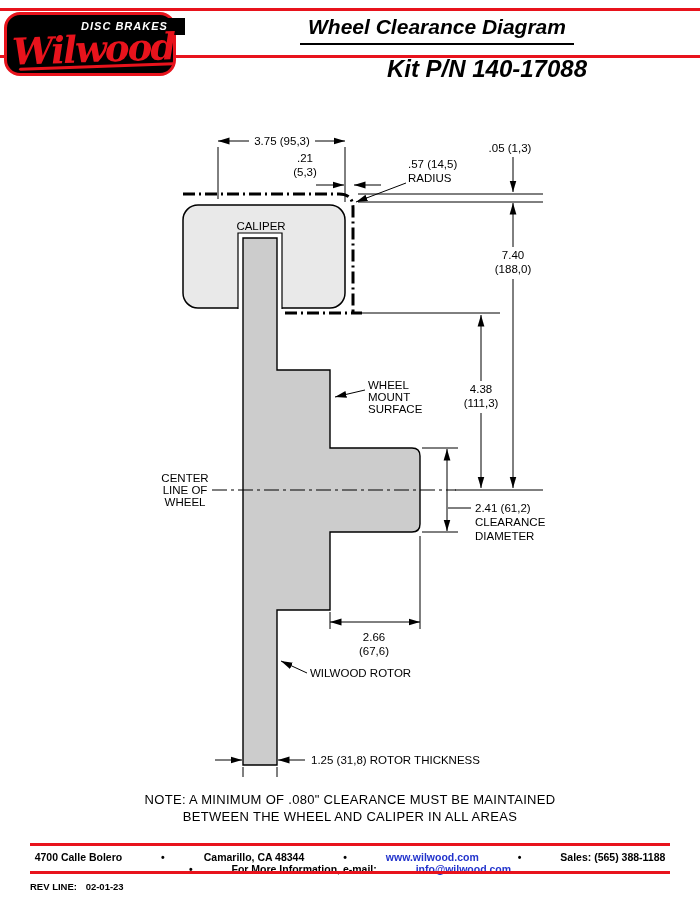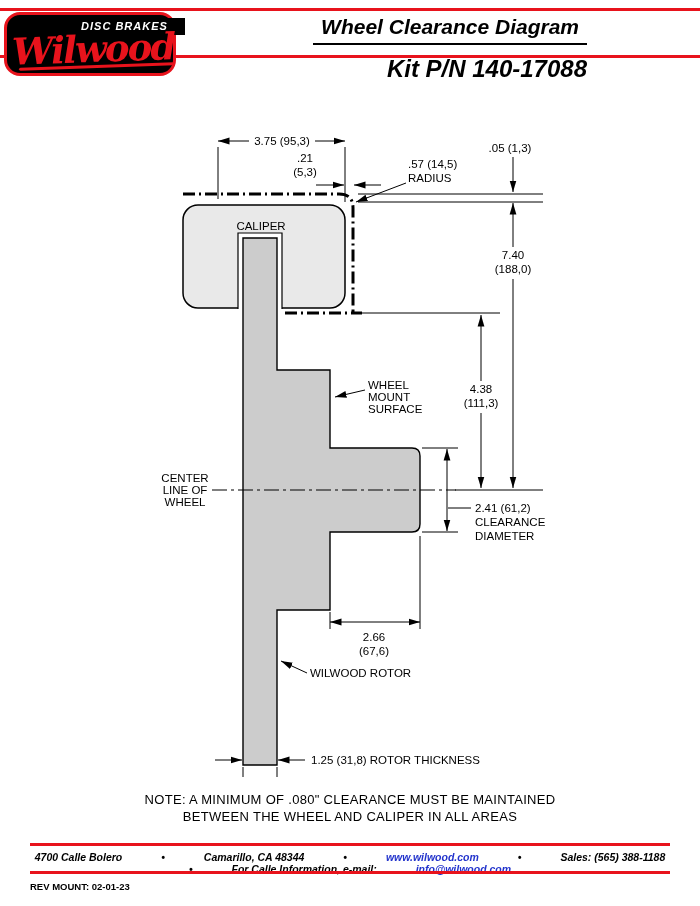"Wheel Clearance Diagram" .title-wrap { text-align: right -> center }
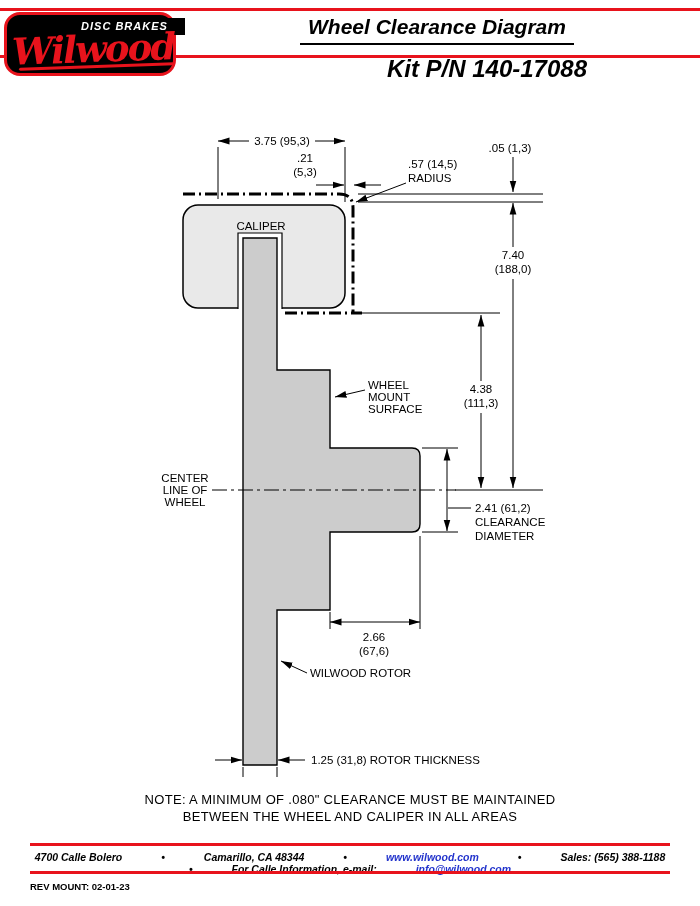"4700 Calle Bolero" .footer-text span, .footer-text a { font-style: italic -> none }
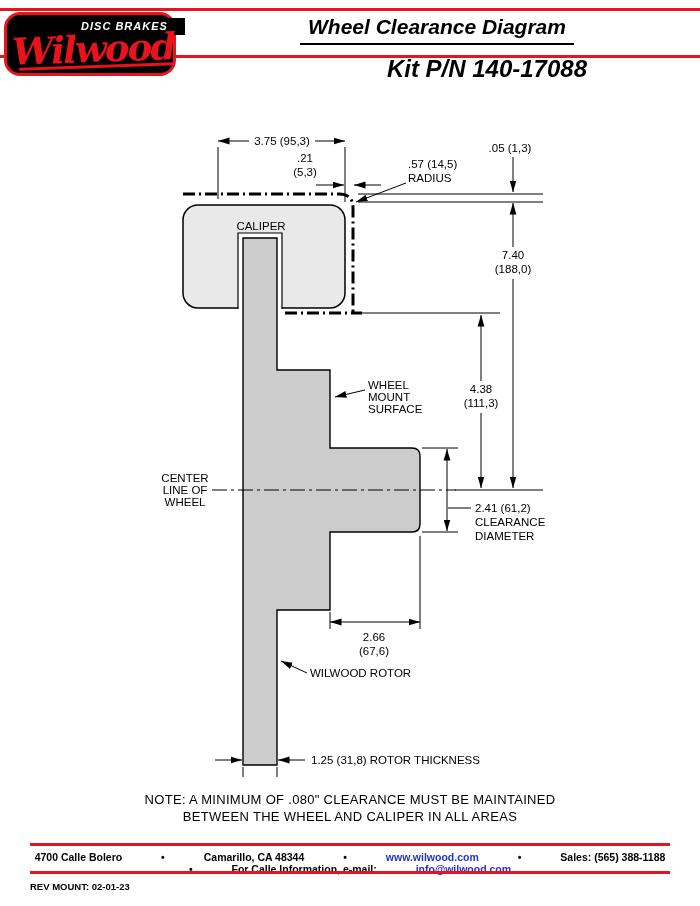"For Calle Information, e-mail:" span { text: Calle -> More }
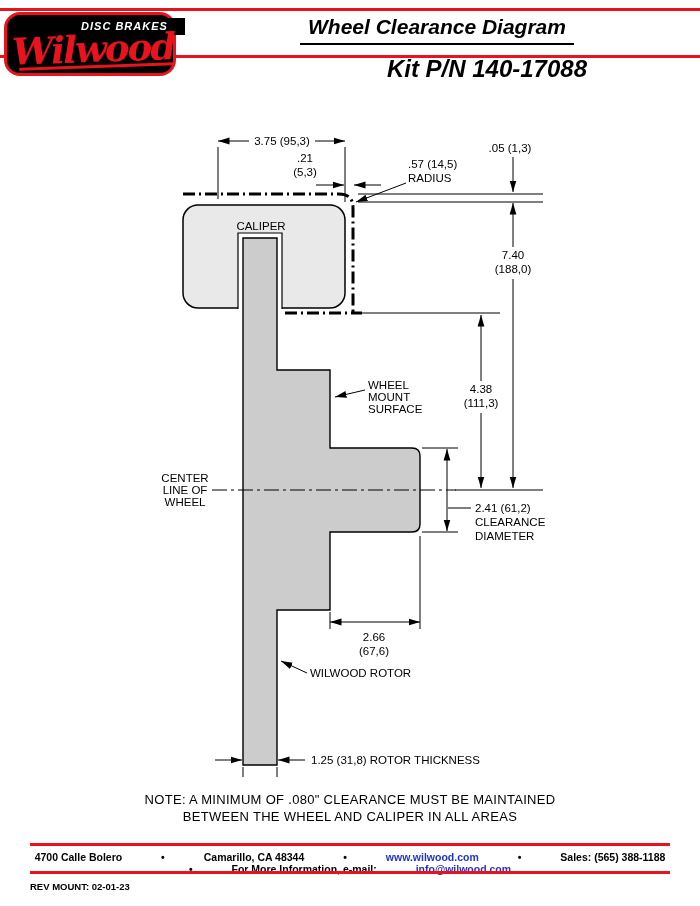"REV MOUNT:" span { text: MOUNT -> LINE }
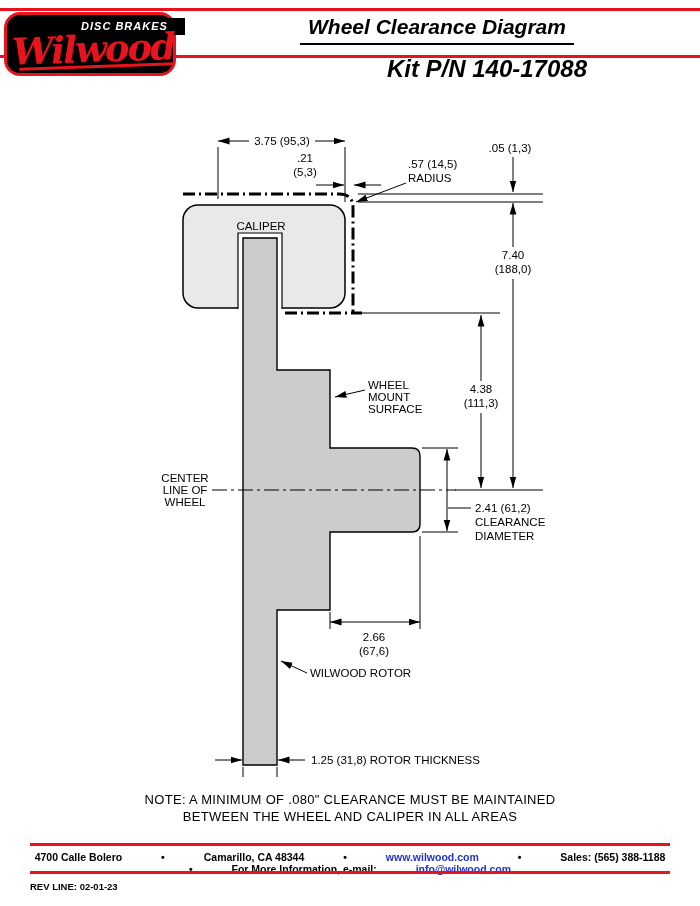"02-01-23" .rev span + span { margin-left: none -> 6px }
